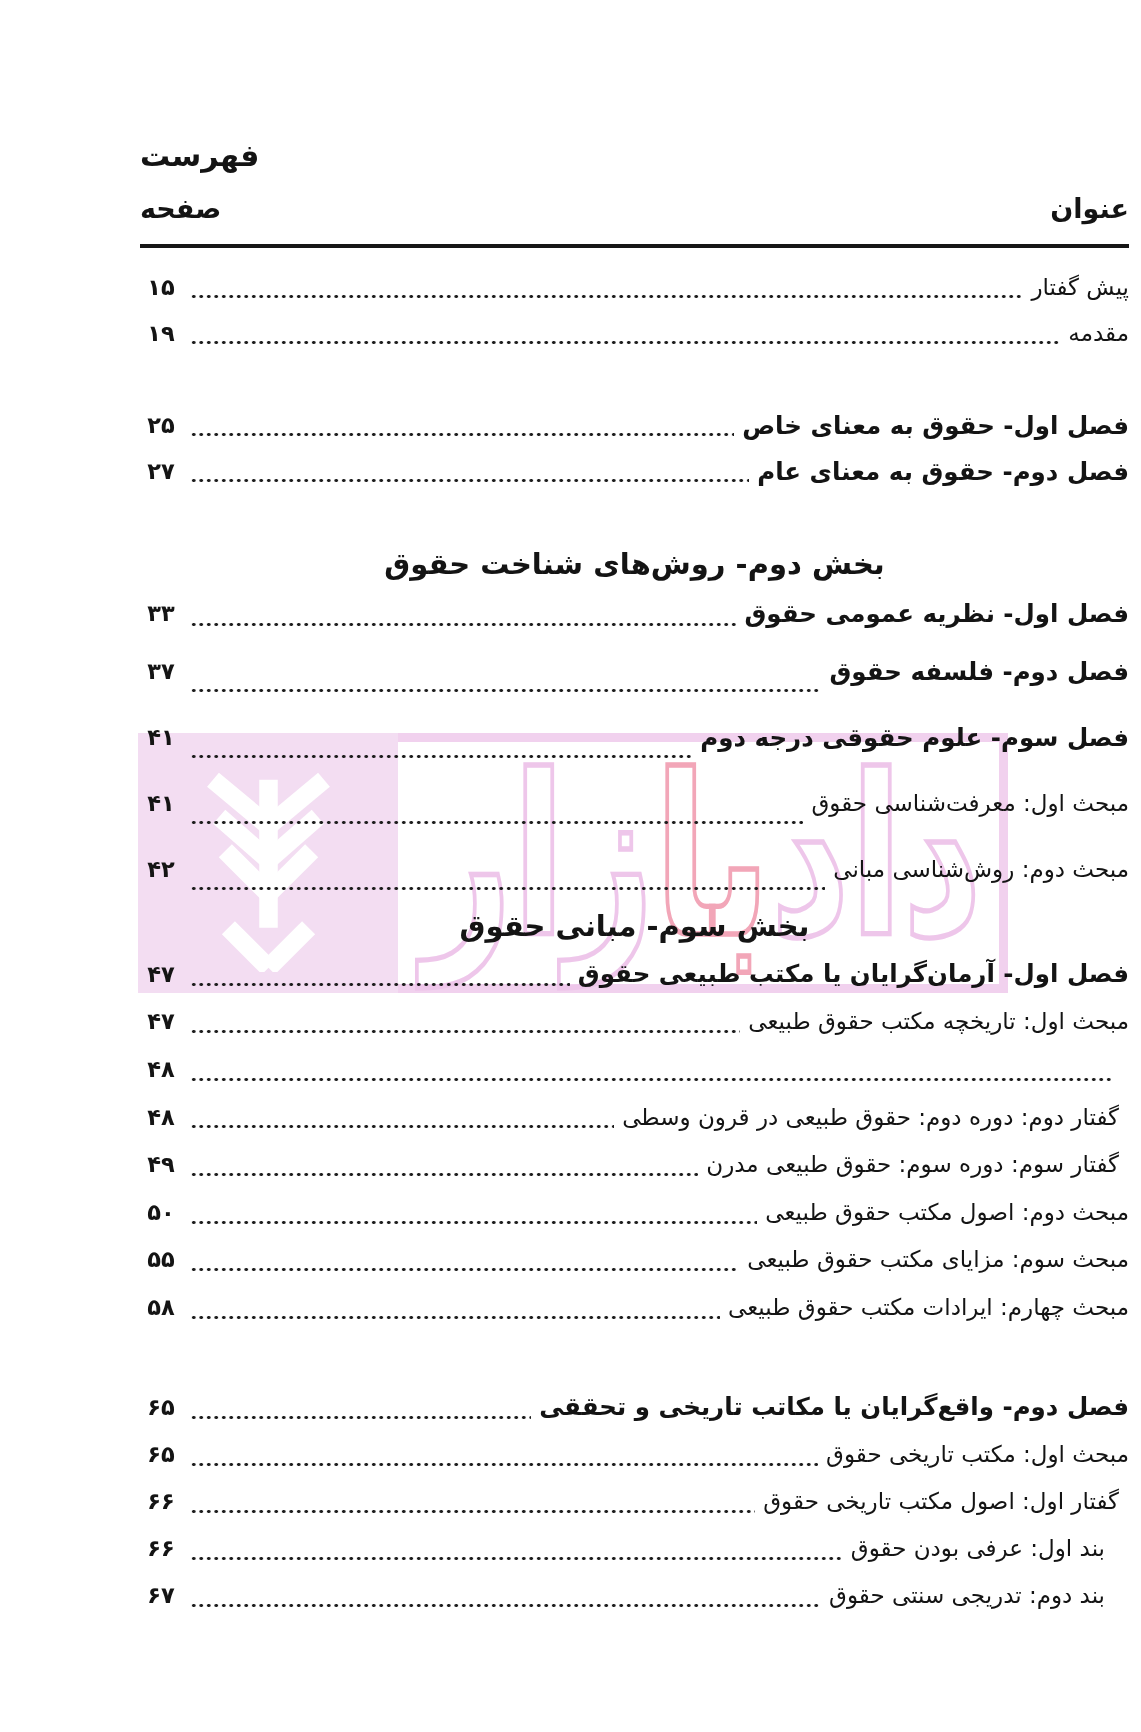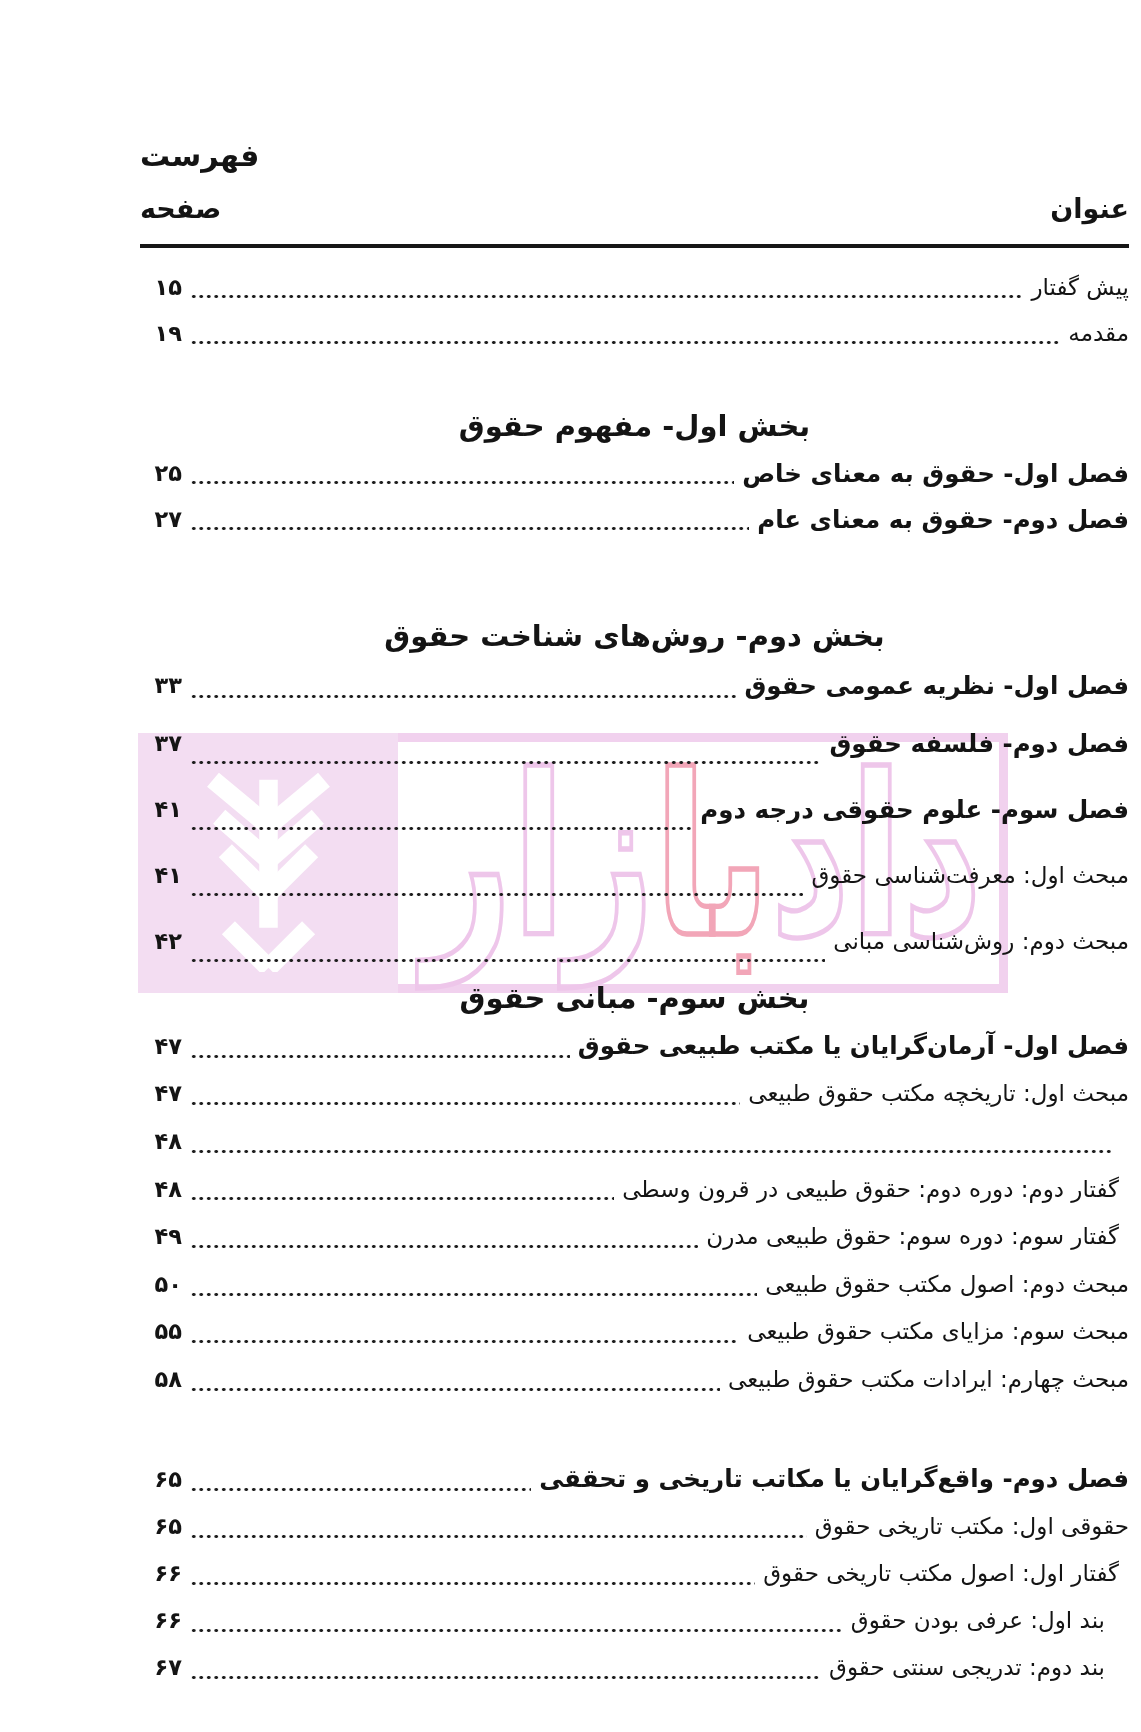"۱۵" .row .n { text-align: right -> center }
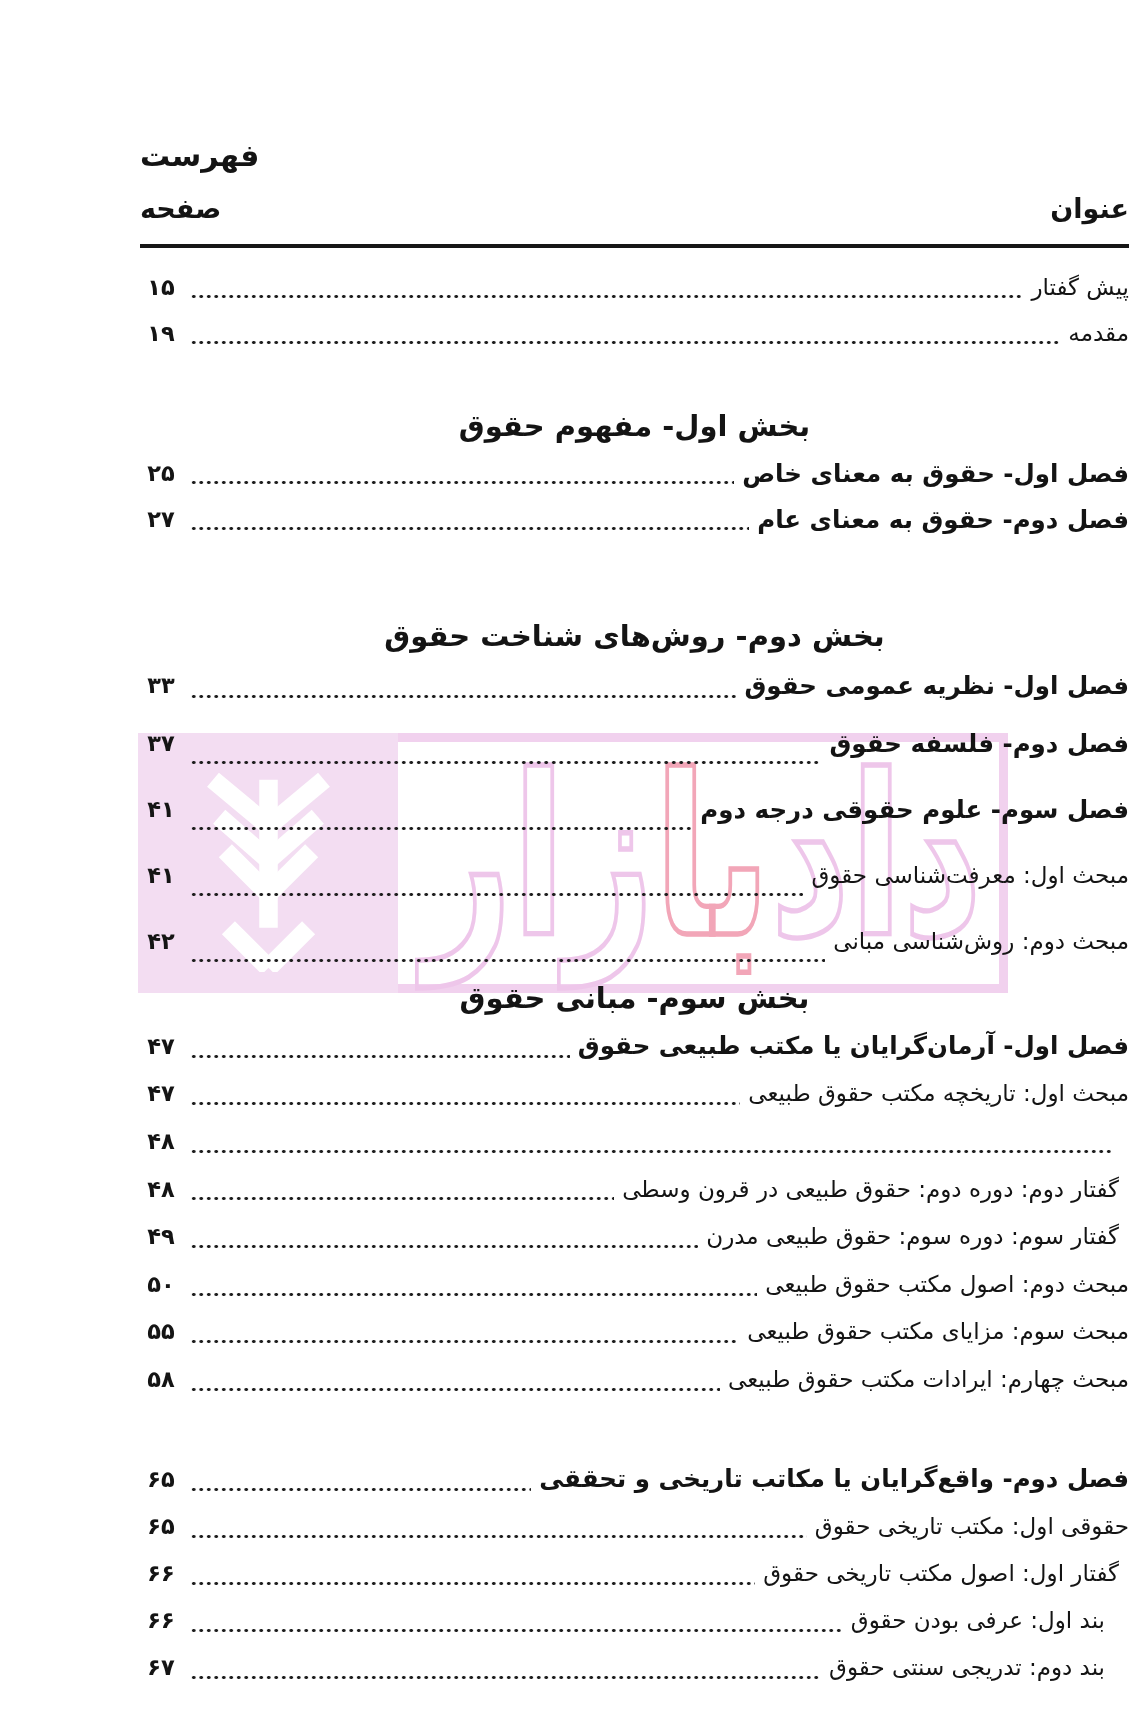"بخش اول- مفهوم حقوق" div.sec-header { html: <div>بخش اول- مفهوم حقوق</div> -> none }
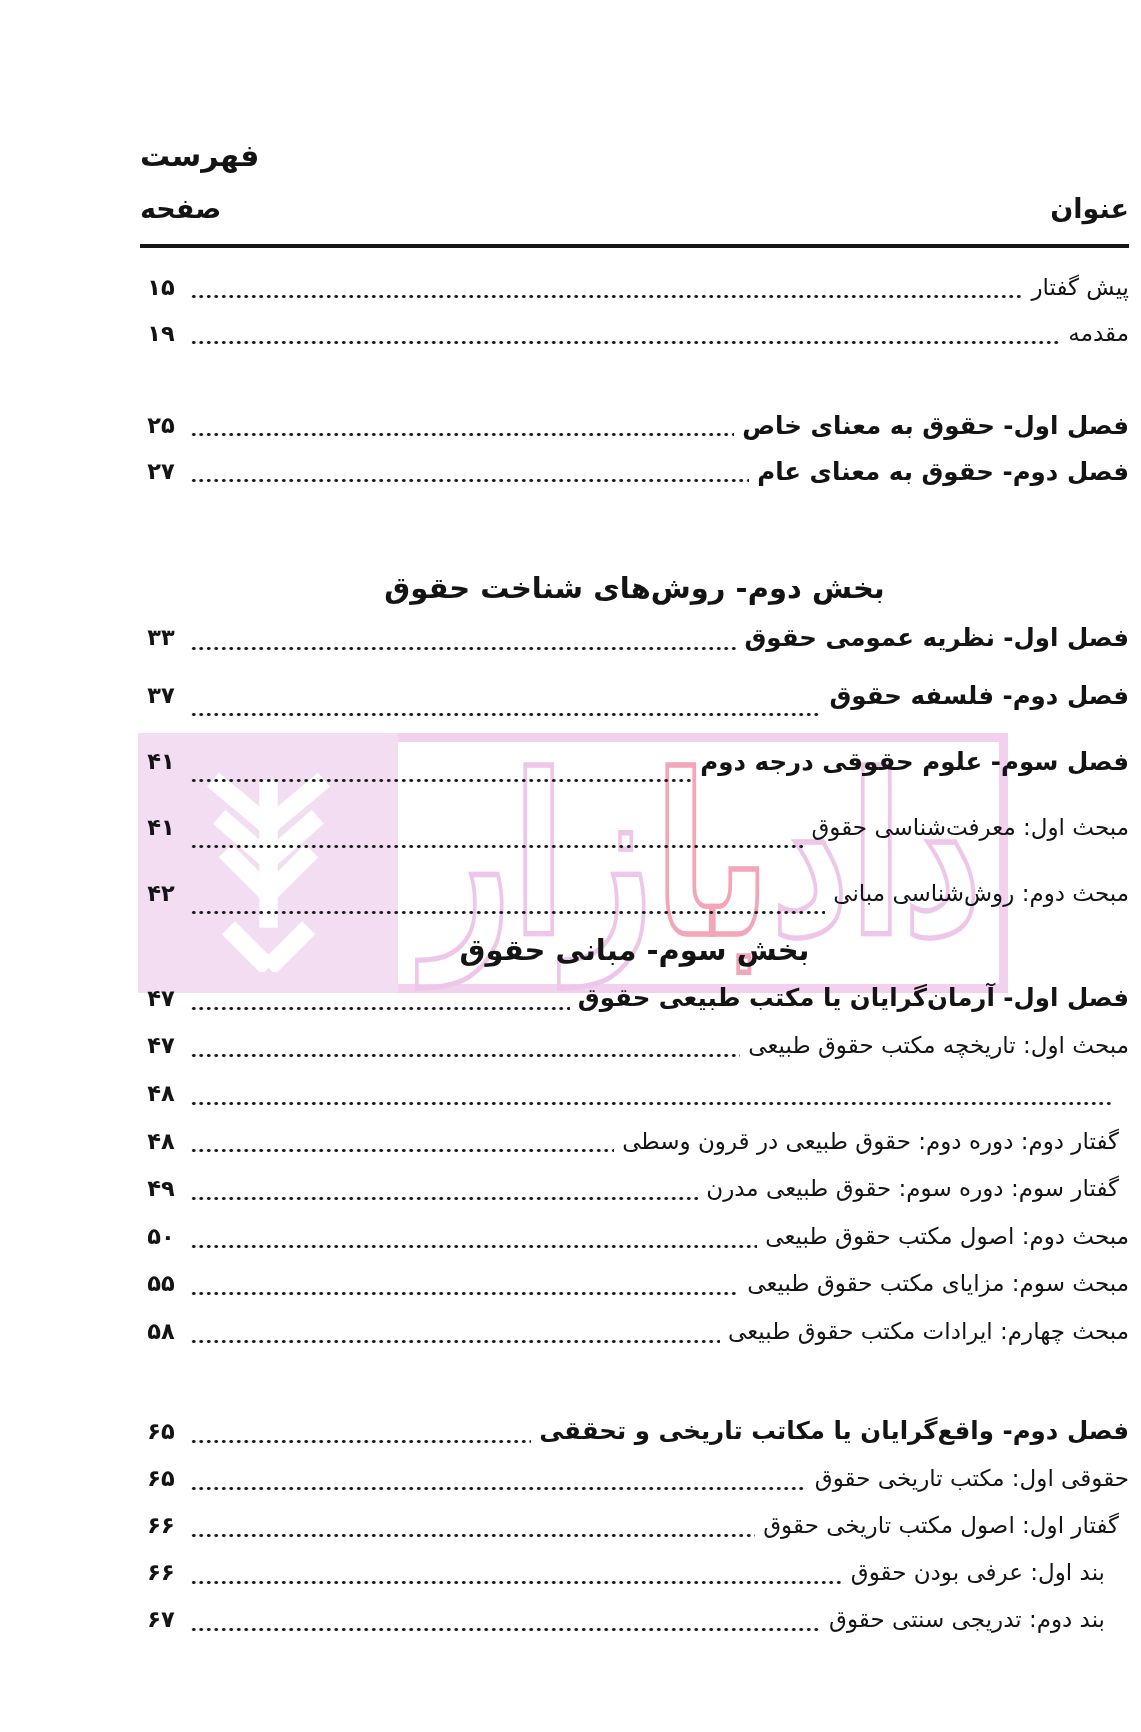"بخش دوم- روش‌های شناخت حقوق" #sec-part2 { margin-top: 70px -> 46px }
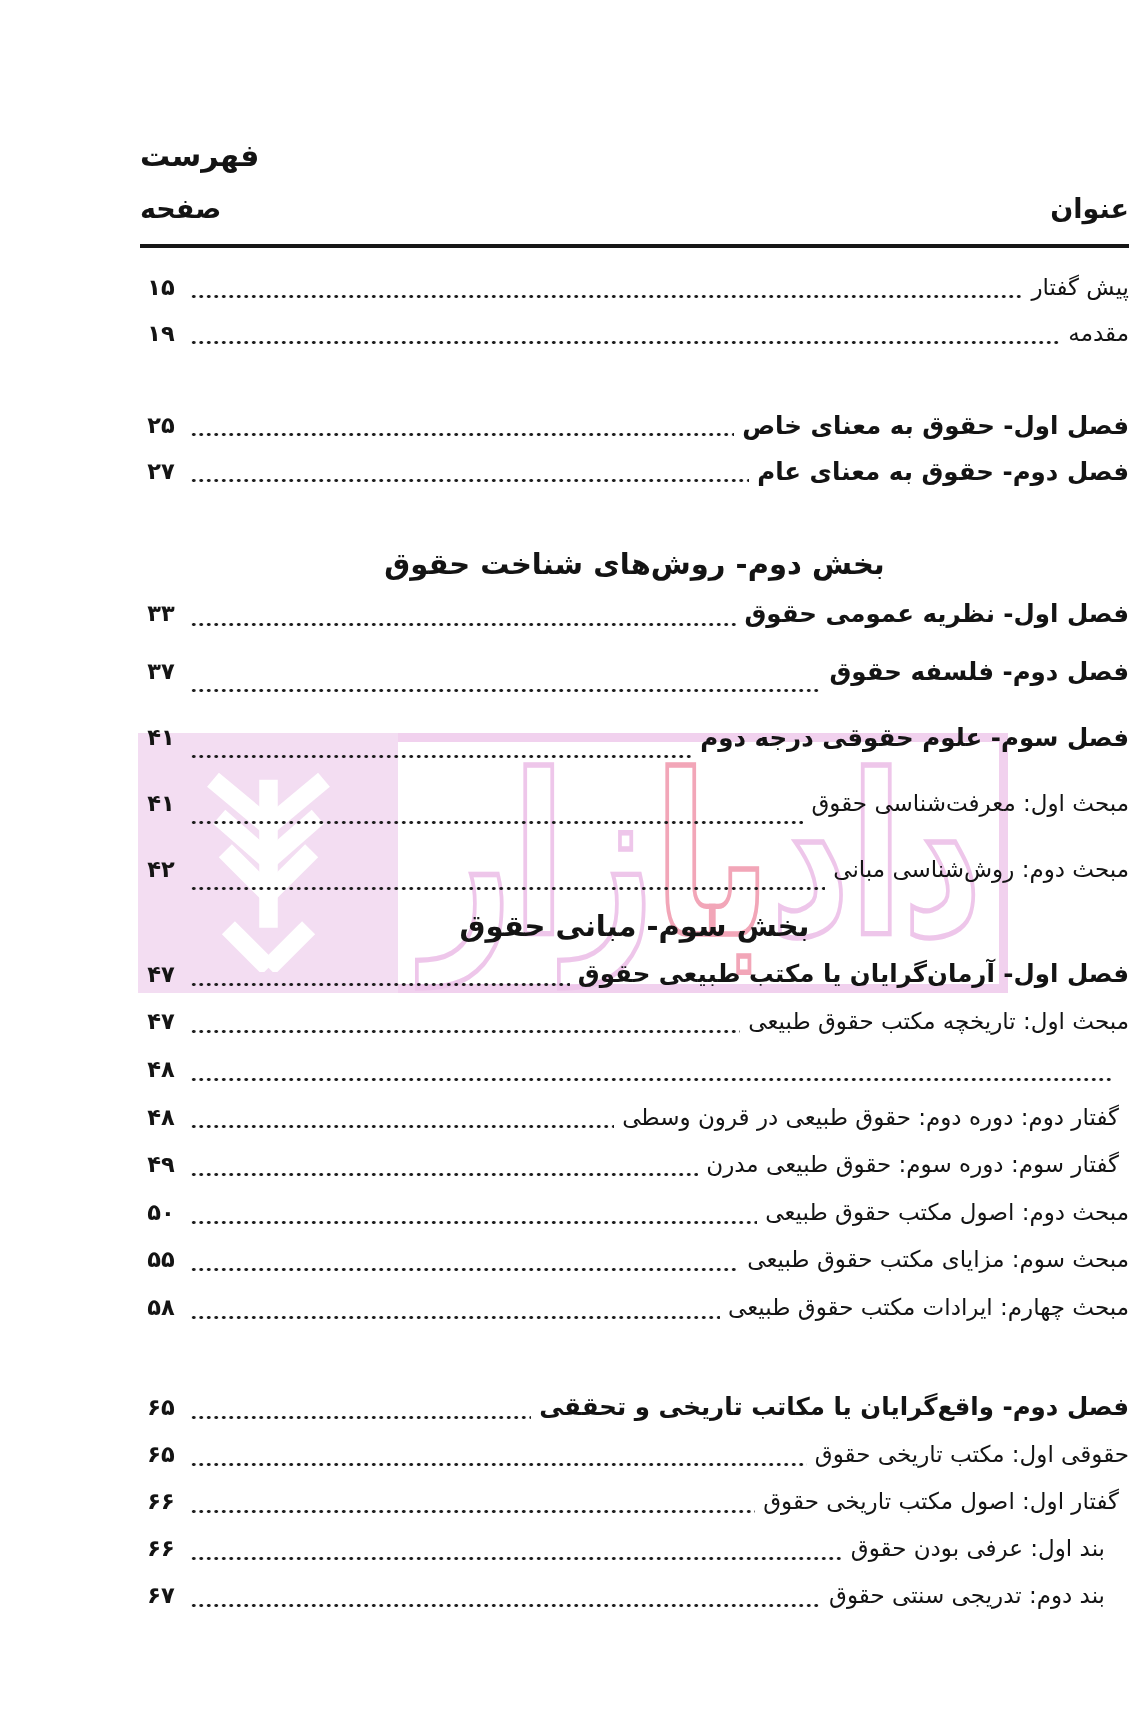"حقوقی اول: مکتب تاریخی حقوق" span.t { text: حقوقی -> مبحث }
